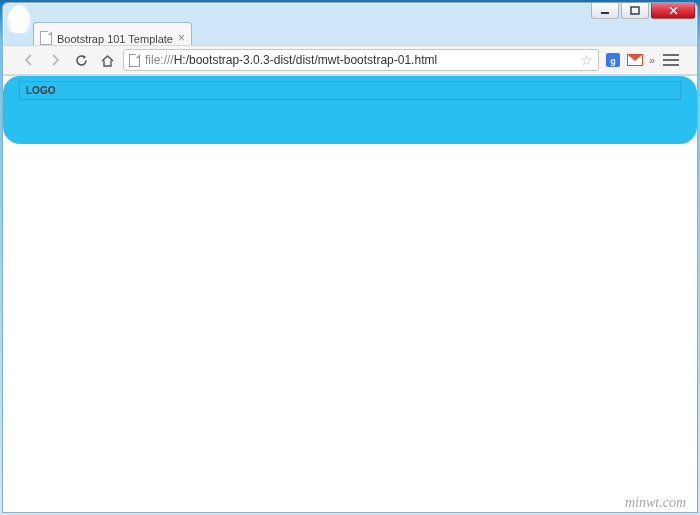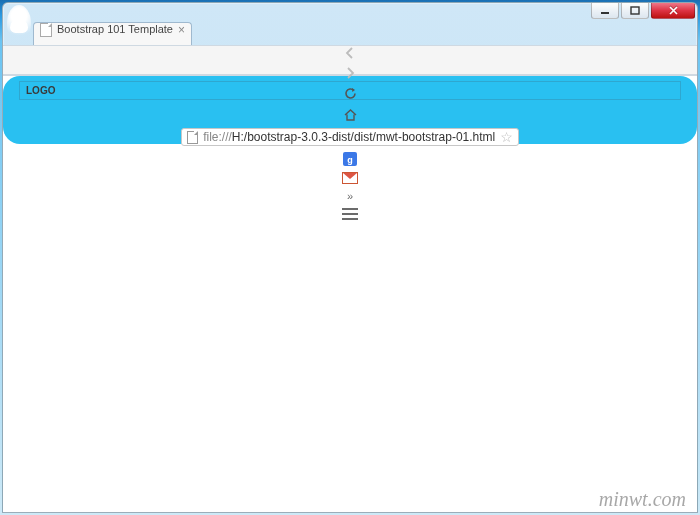"Bootstrap 101 Template" .tab { align-items: flex-start -> flex-end }
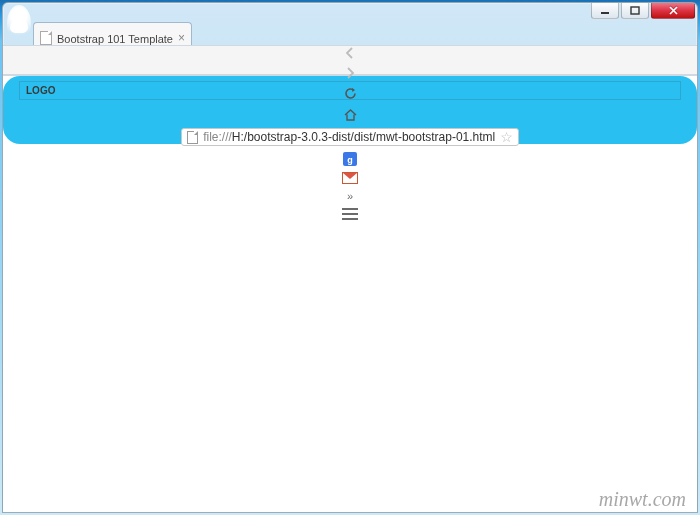"file:///H:/bootstrap-3.0.3-dist/dist/mwt" .toolbar { flex-direction: column -> none; padding: 0 6px -> 0 16px }
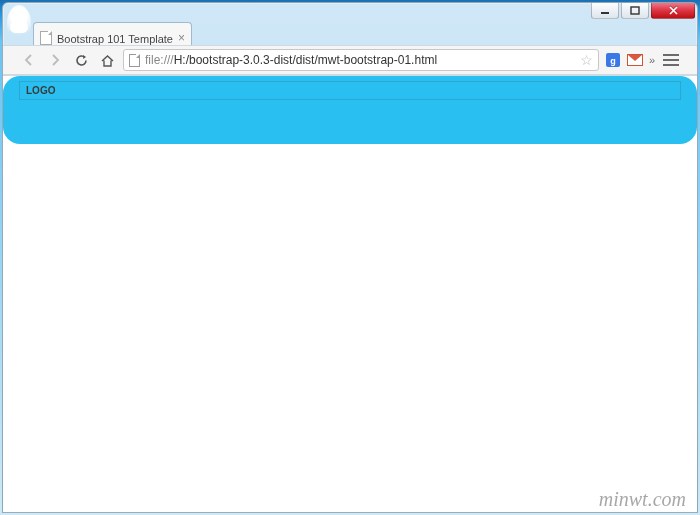"minwt.com" .watermark { font-size: 20px -> 14px }
